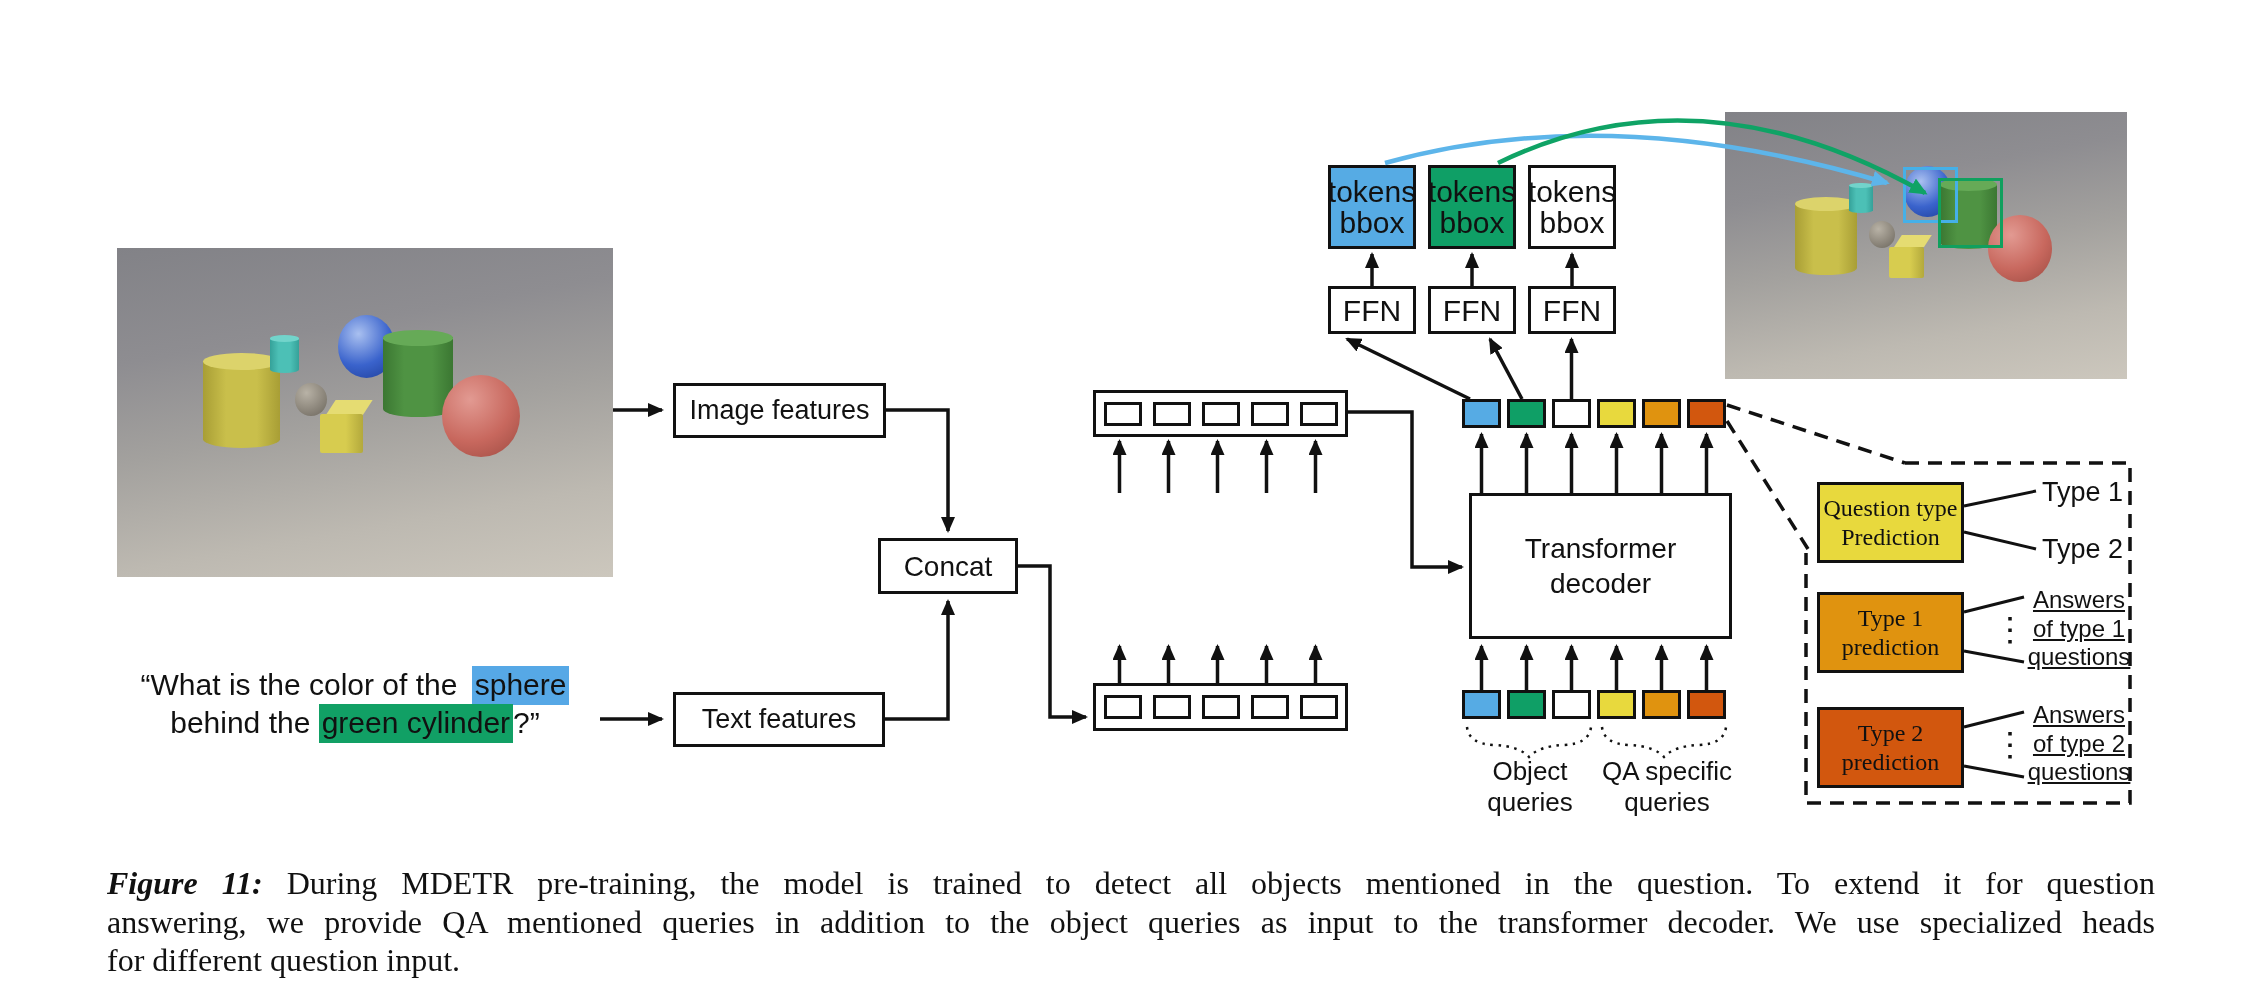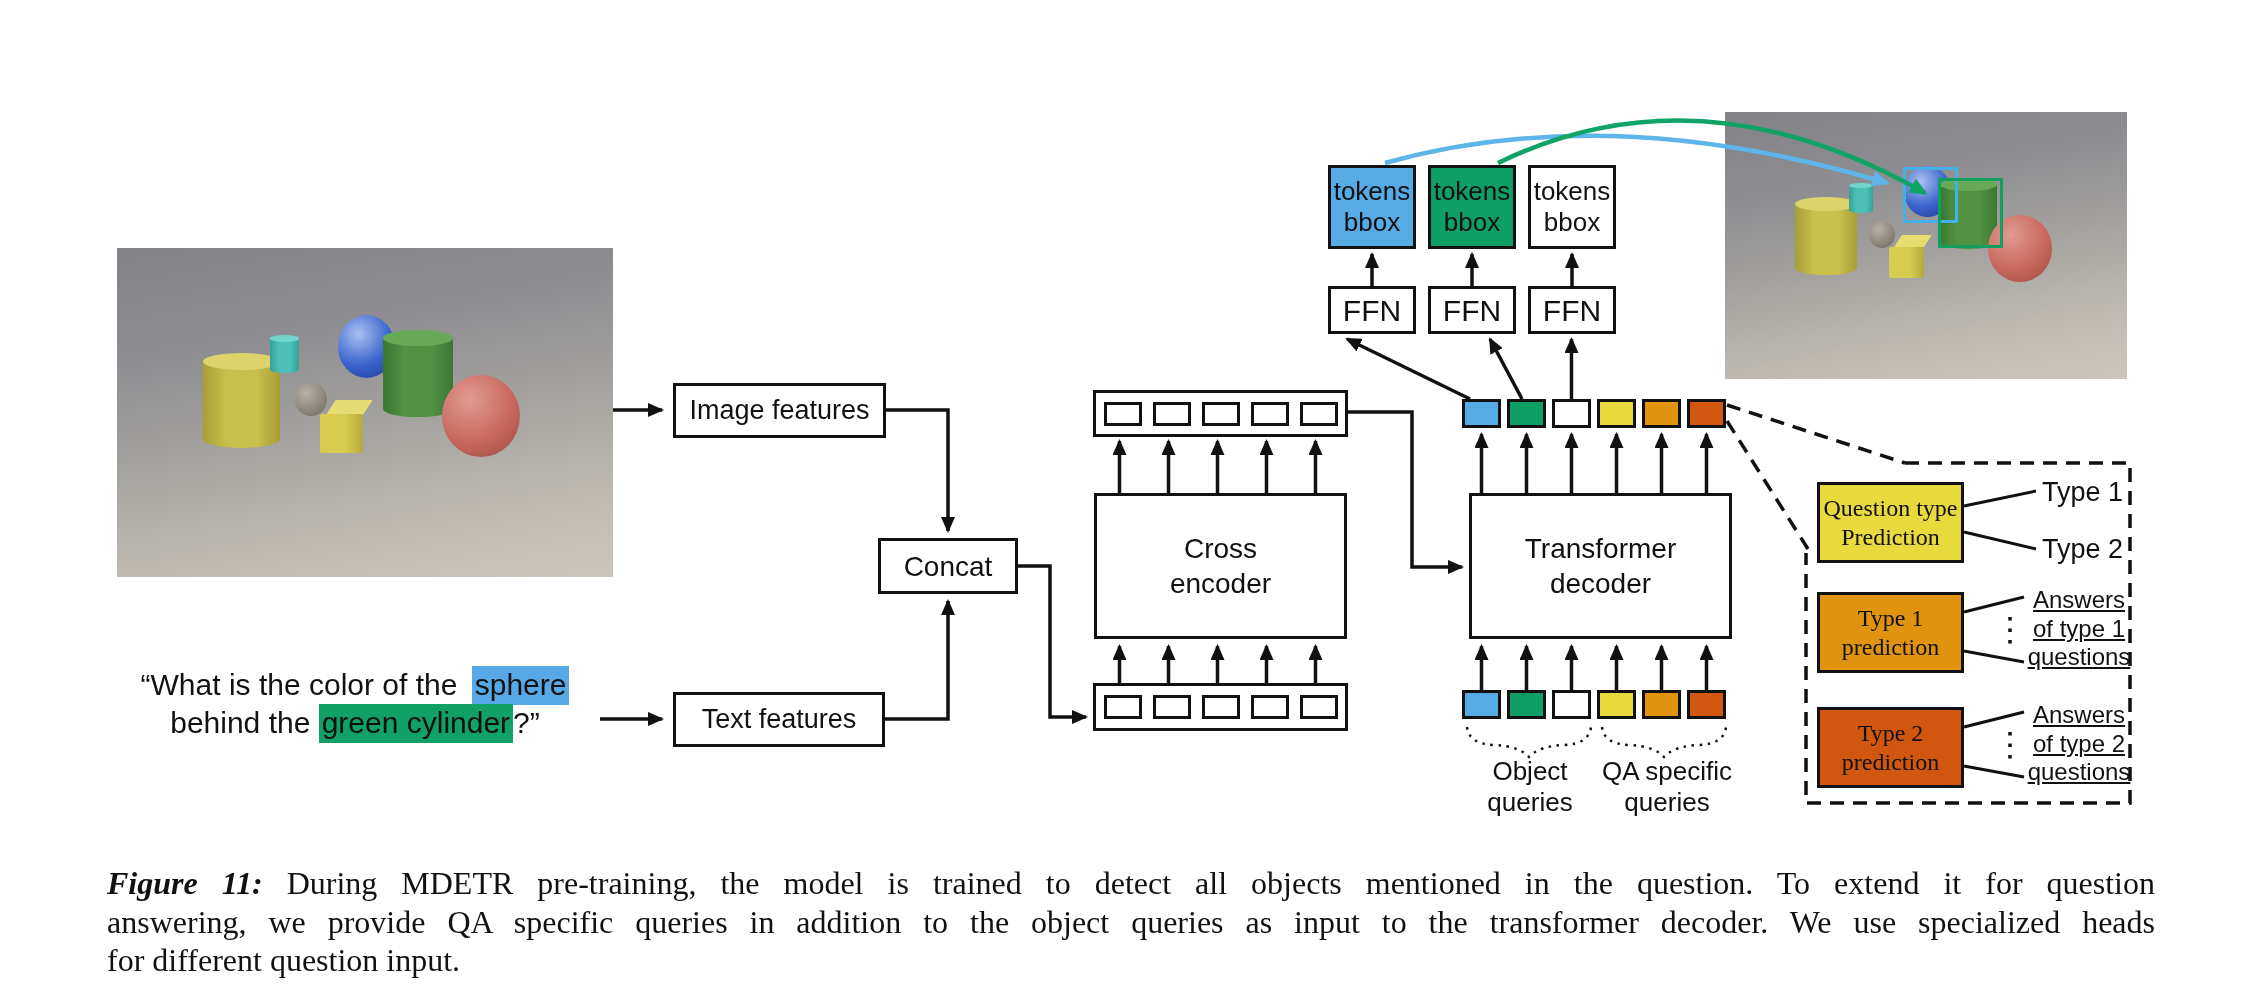"tokens" .tokensbox { font-size: 26px -> 30px }
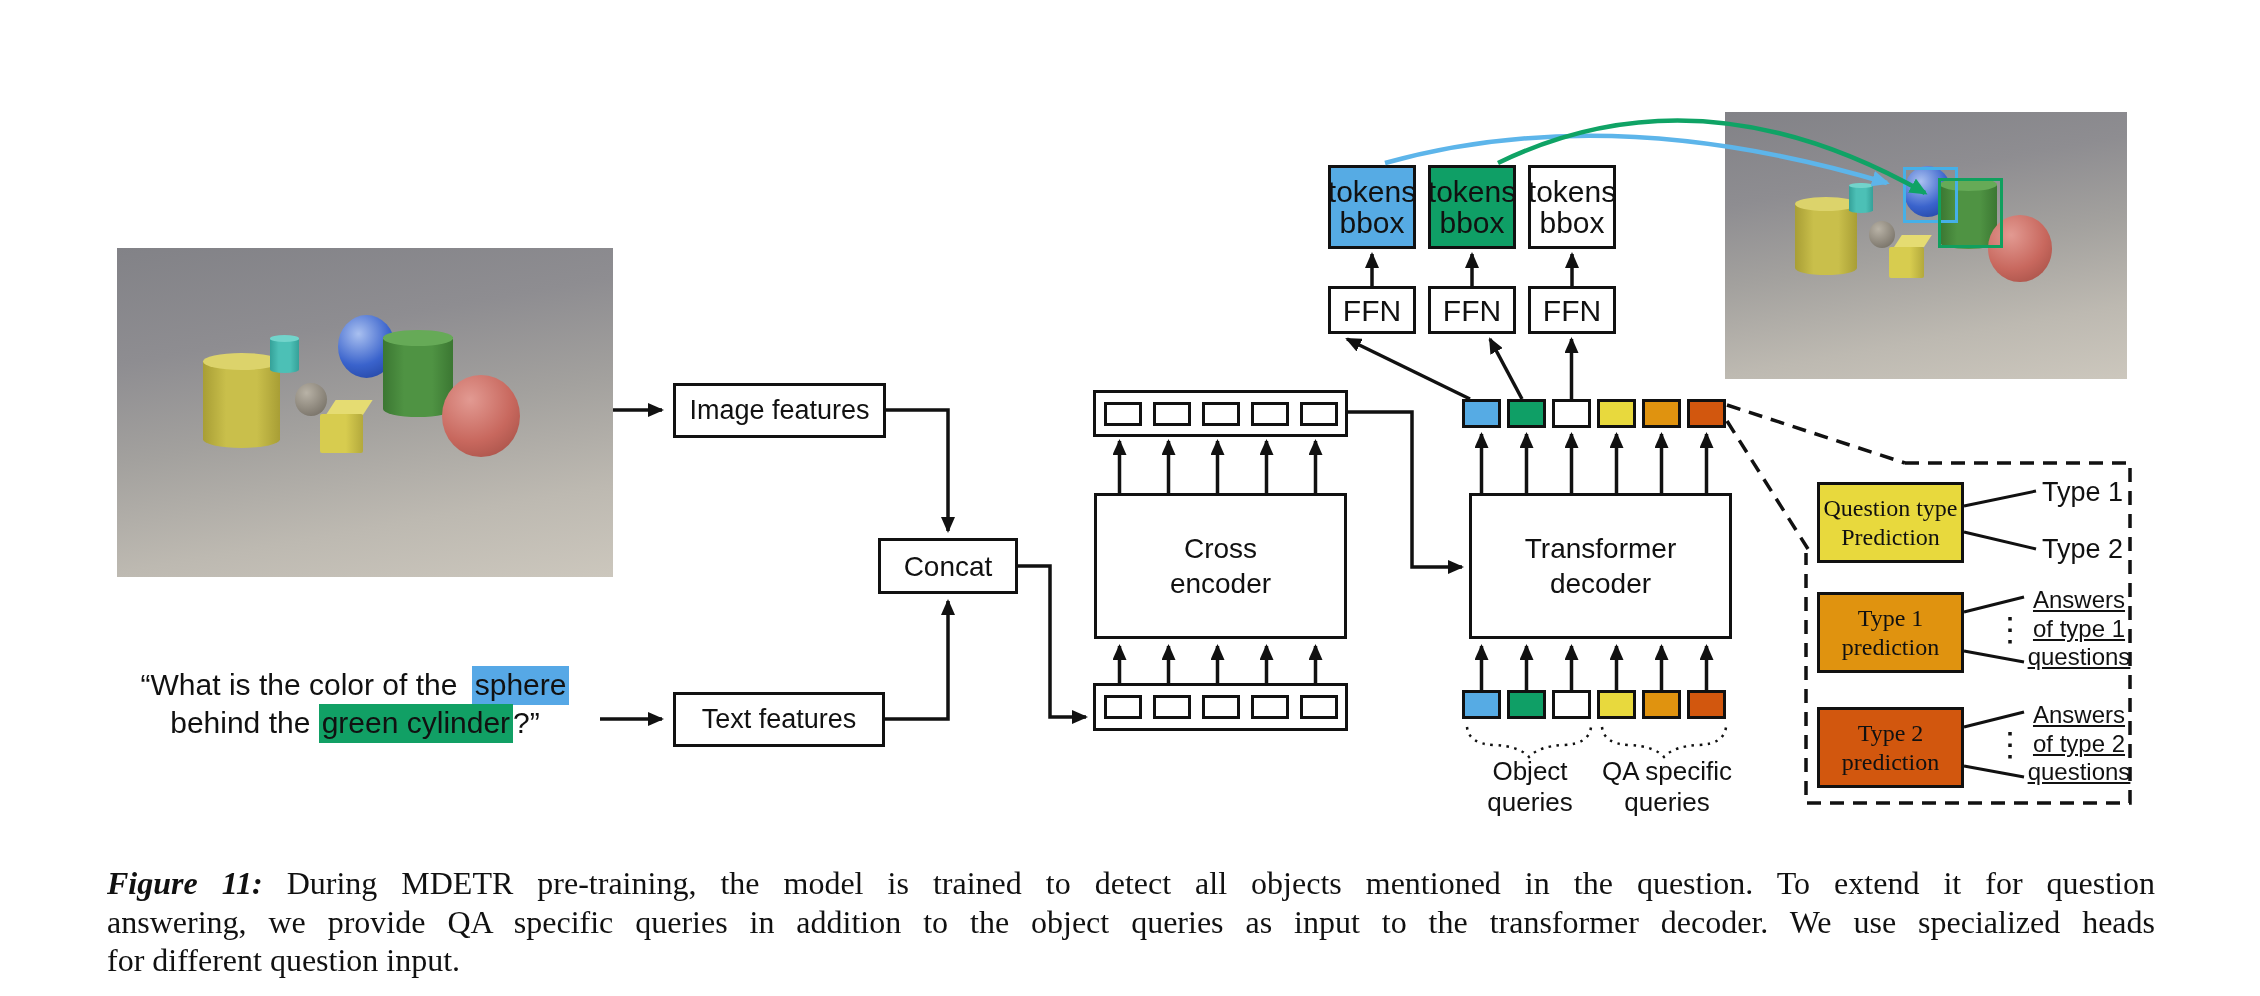"Cross" div.box { html: <div>Cross encoder</div> -> none }
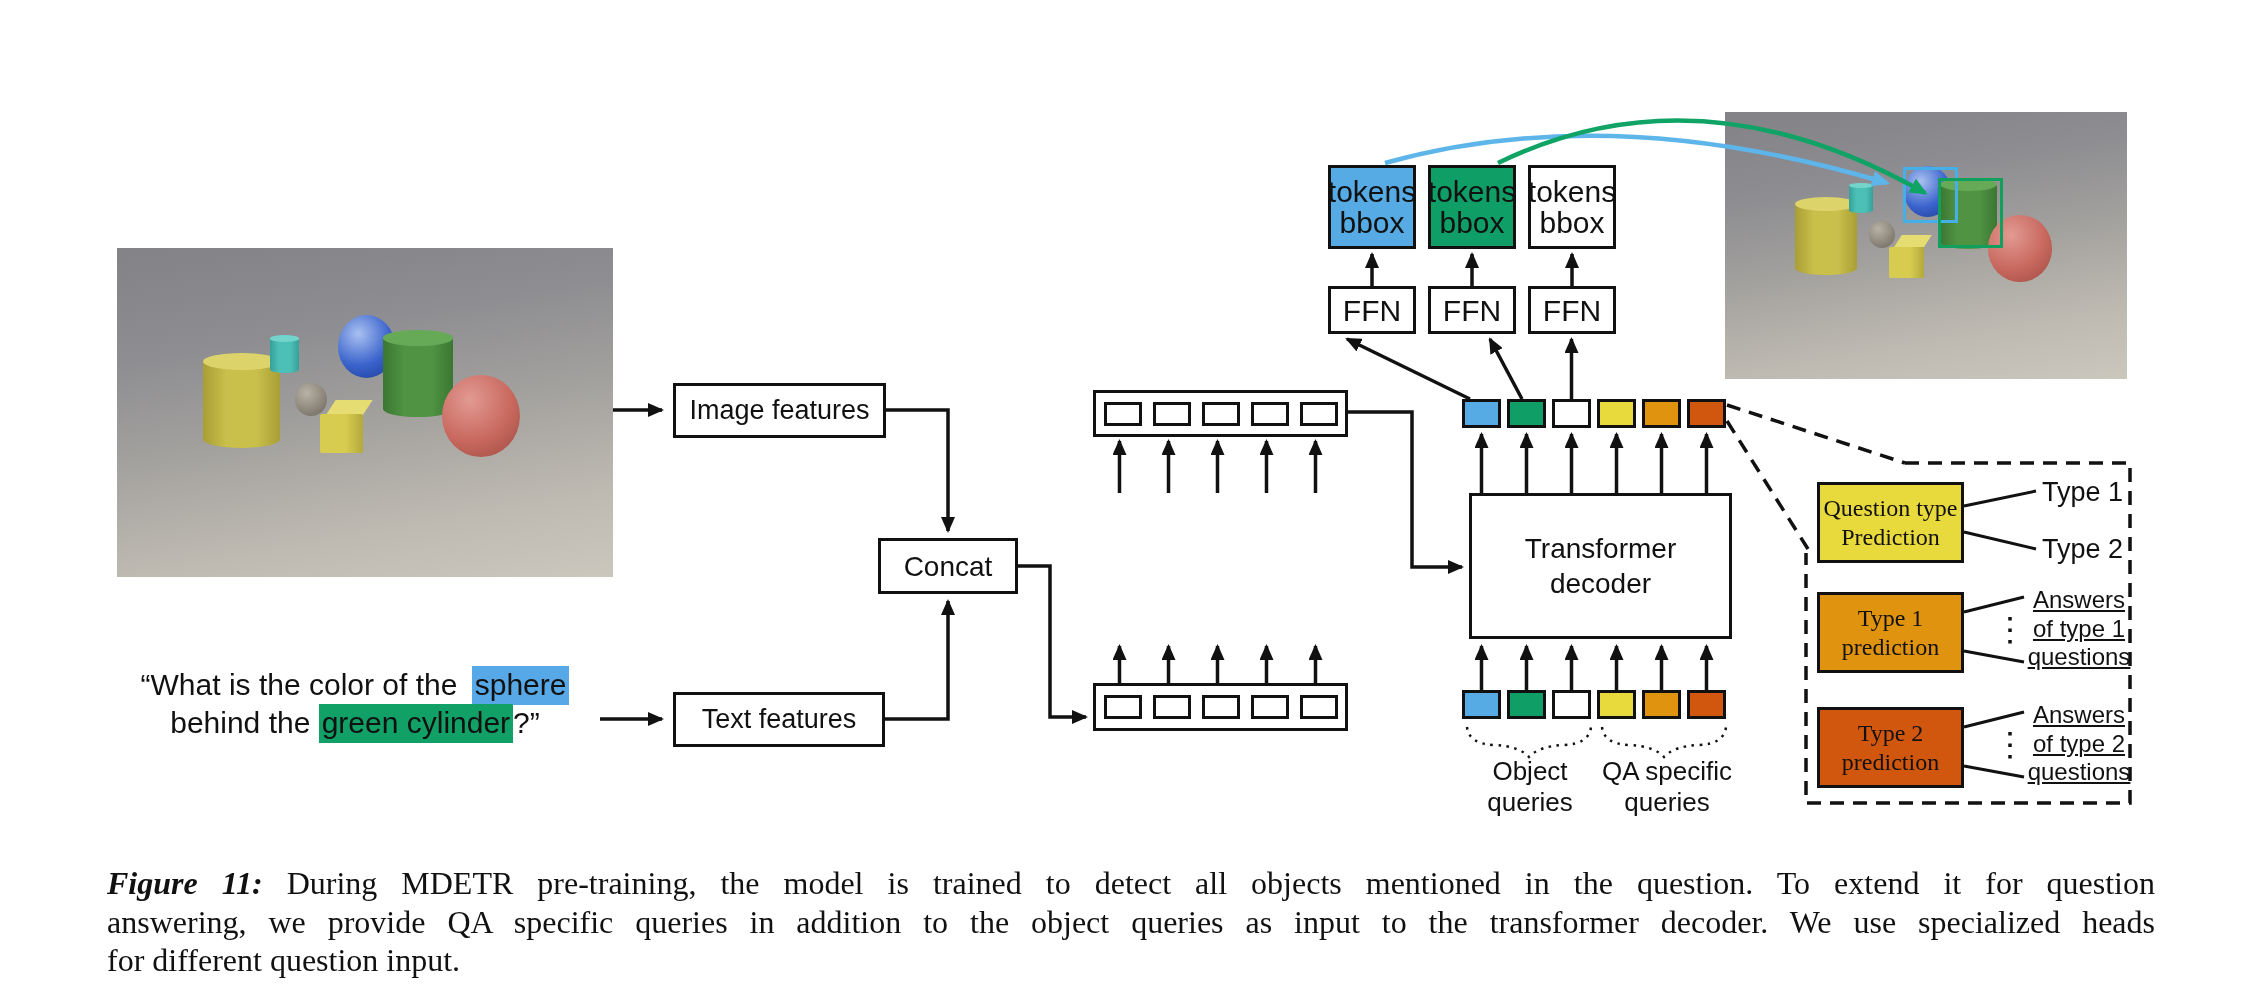"answering, we provide QA specific" span { text: specific -> mentioned }
